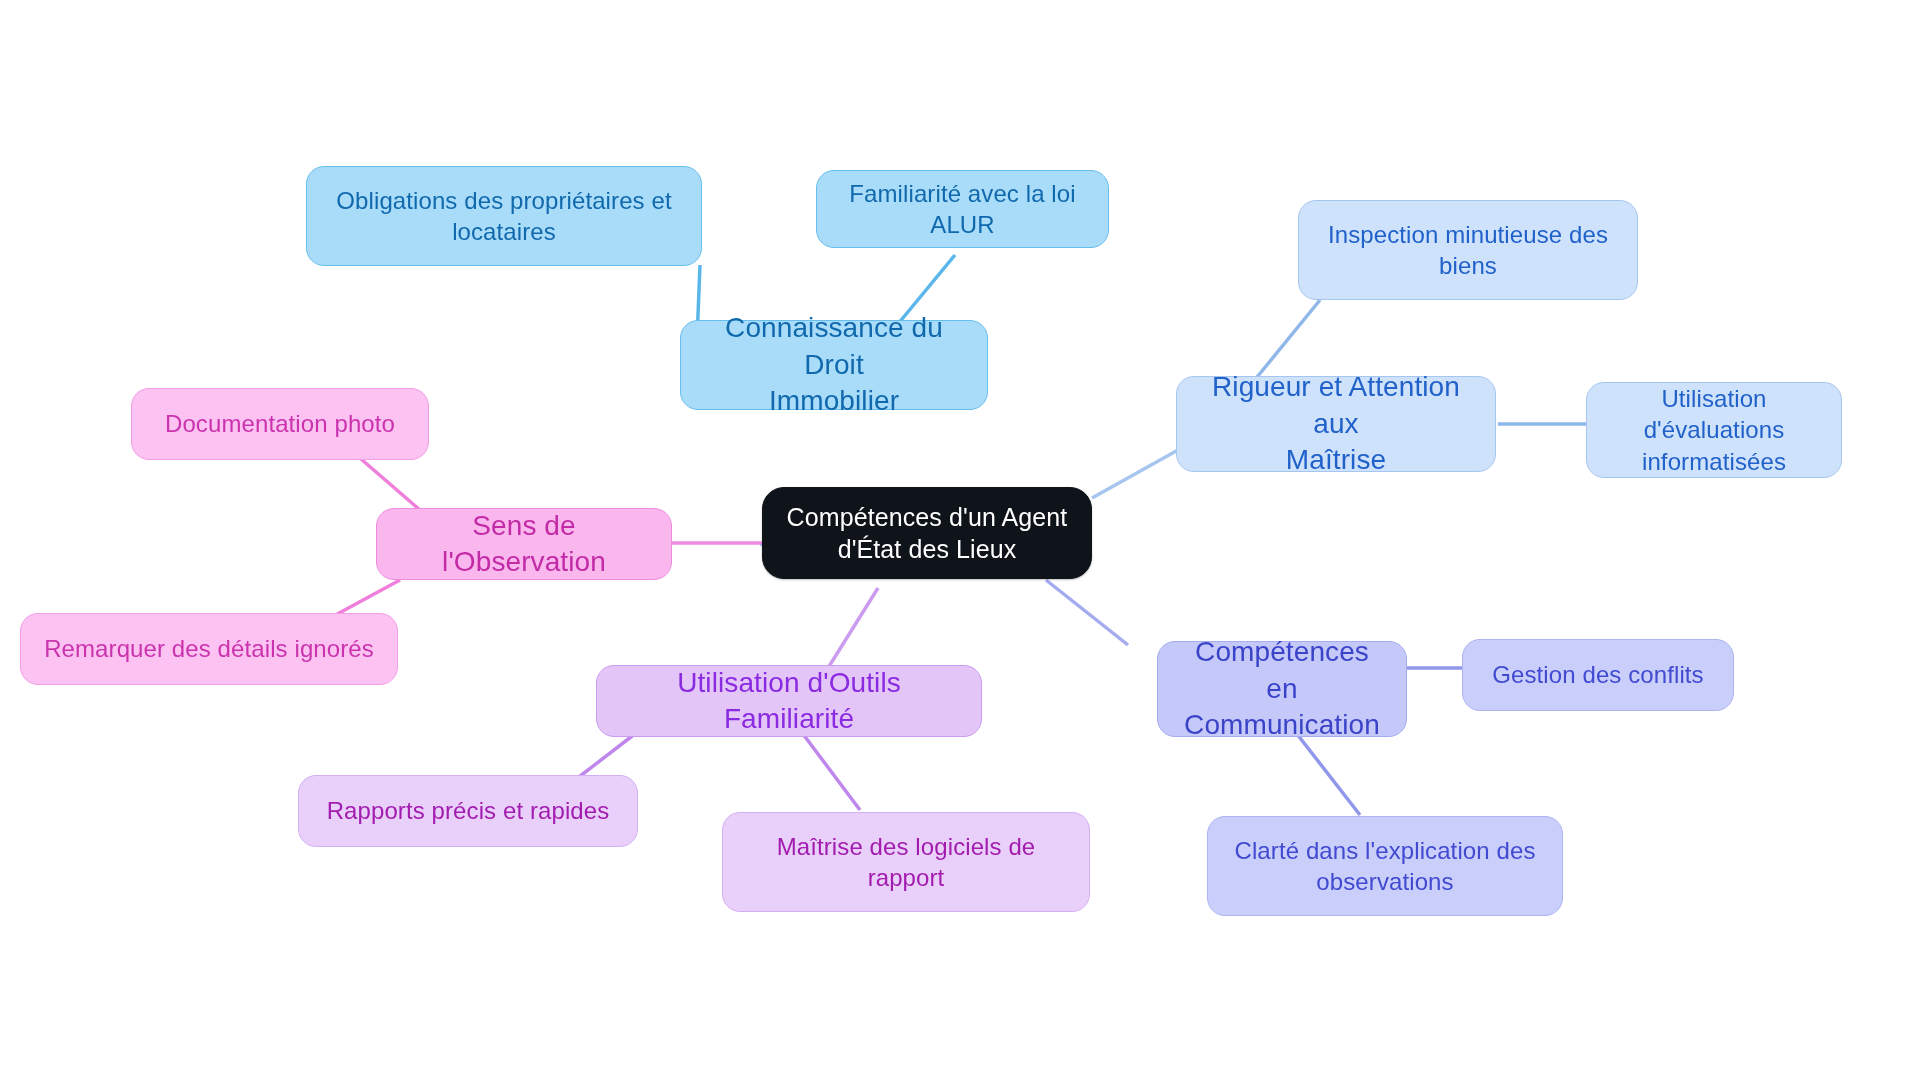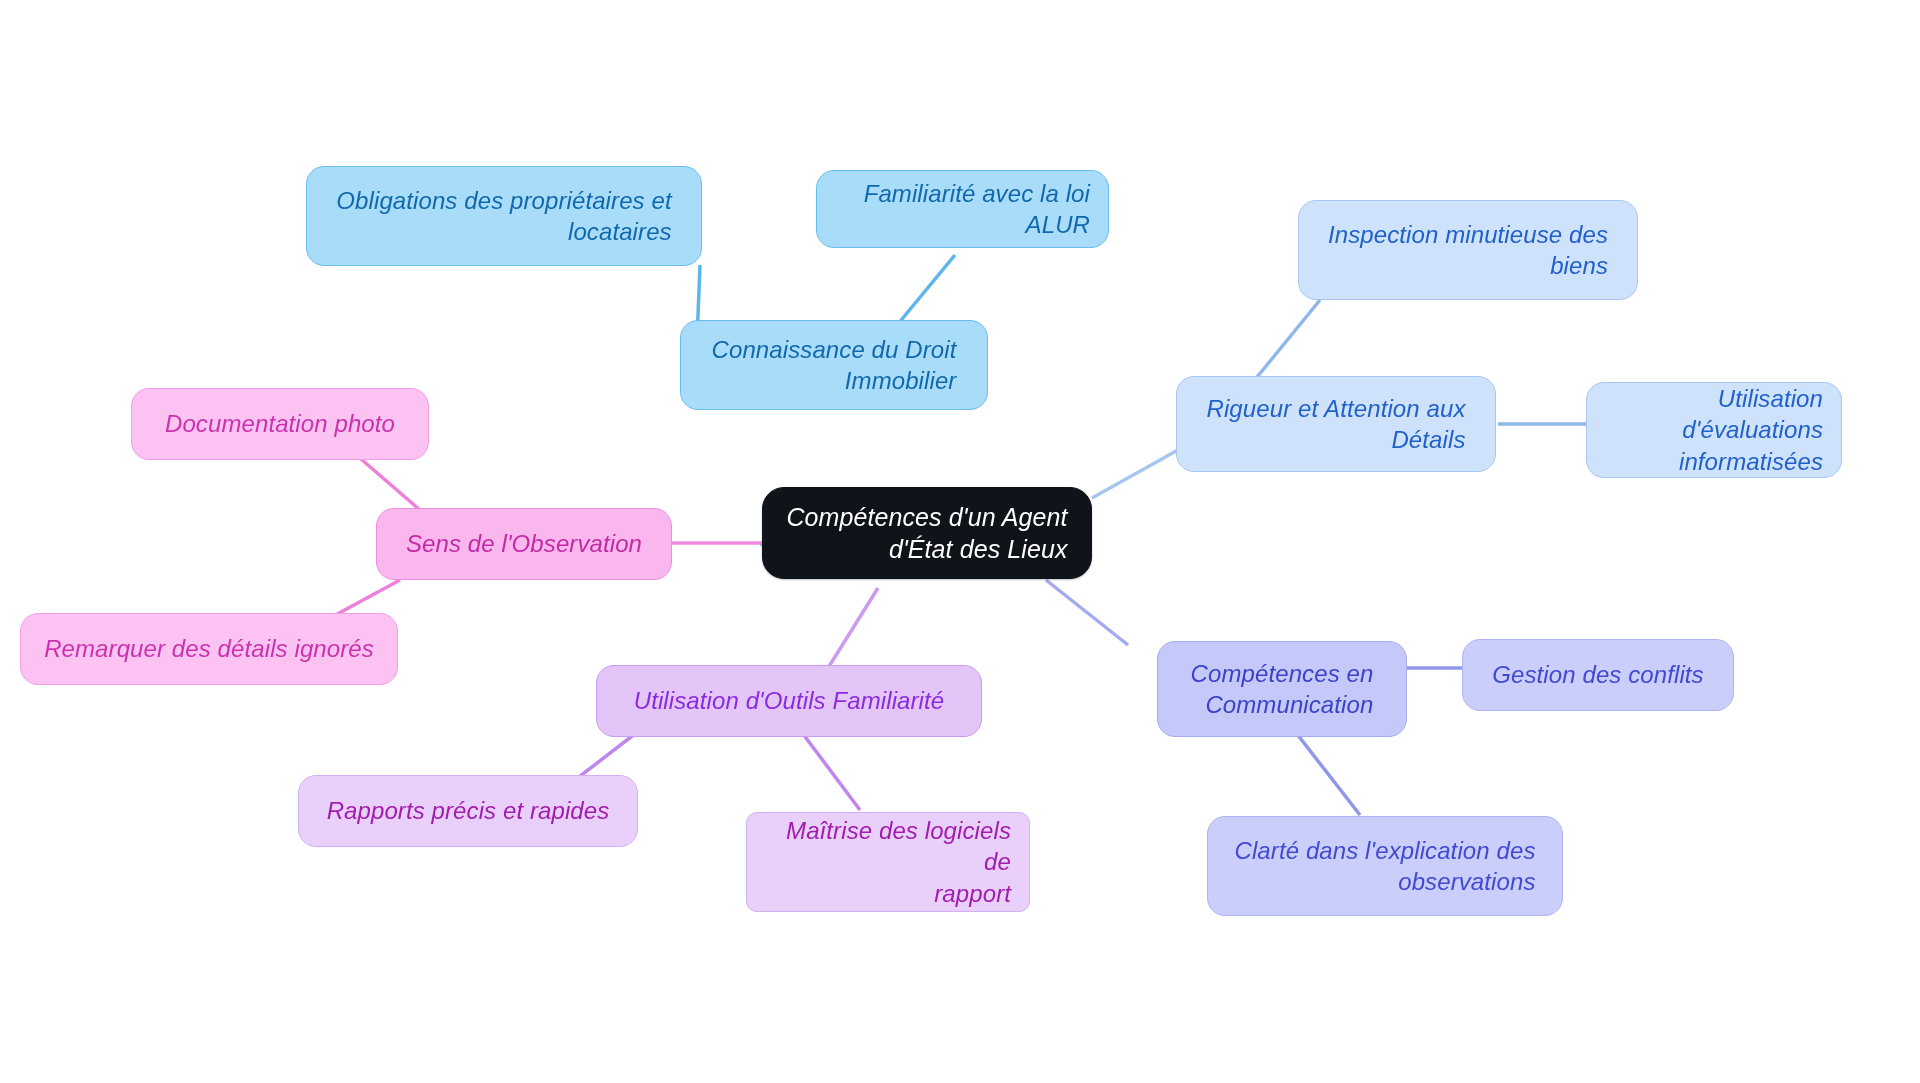"Obligations des propriétaires et" .node { font-style: italic -> none; text-align: right -> center }
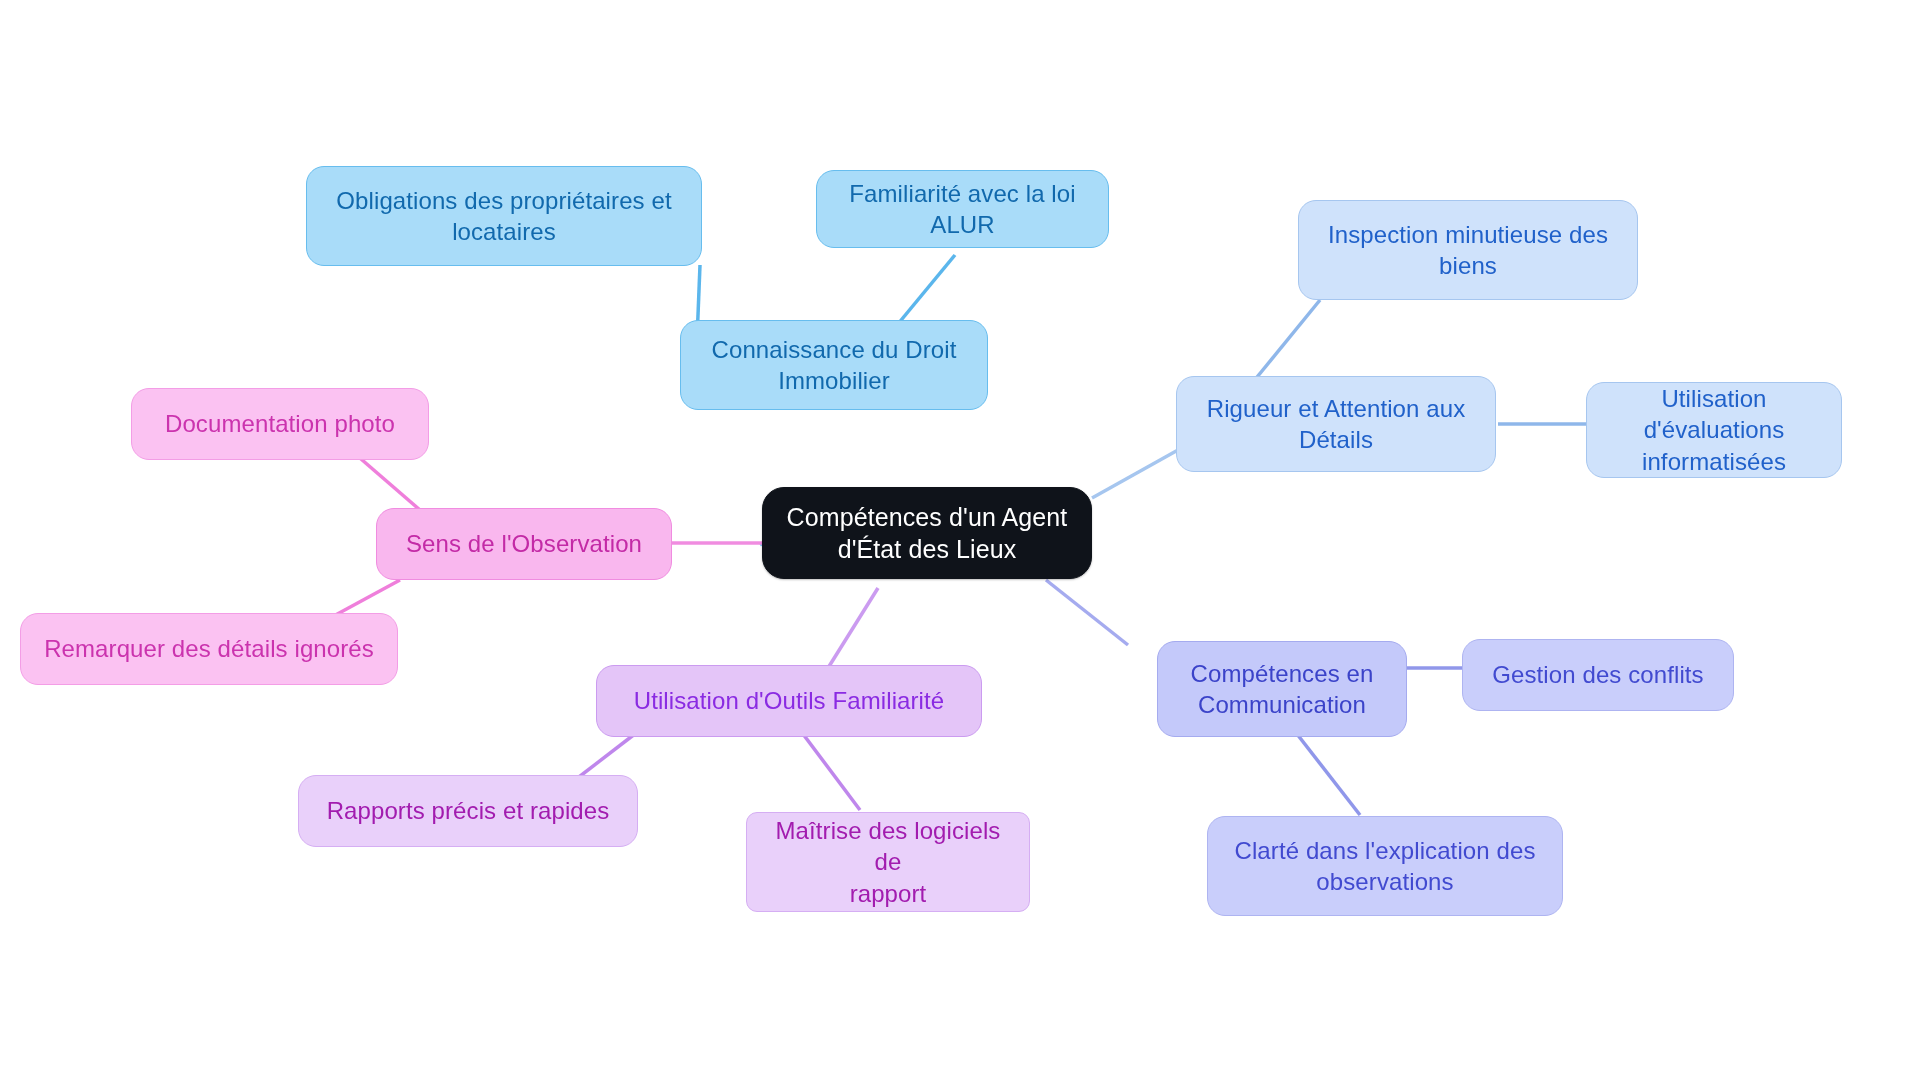"Connaissance du Droit" .node.lvl1 { font-size: 24px -> 28px }
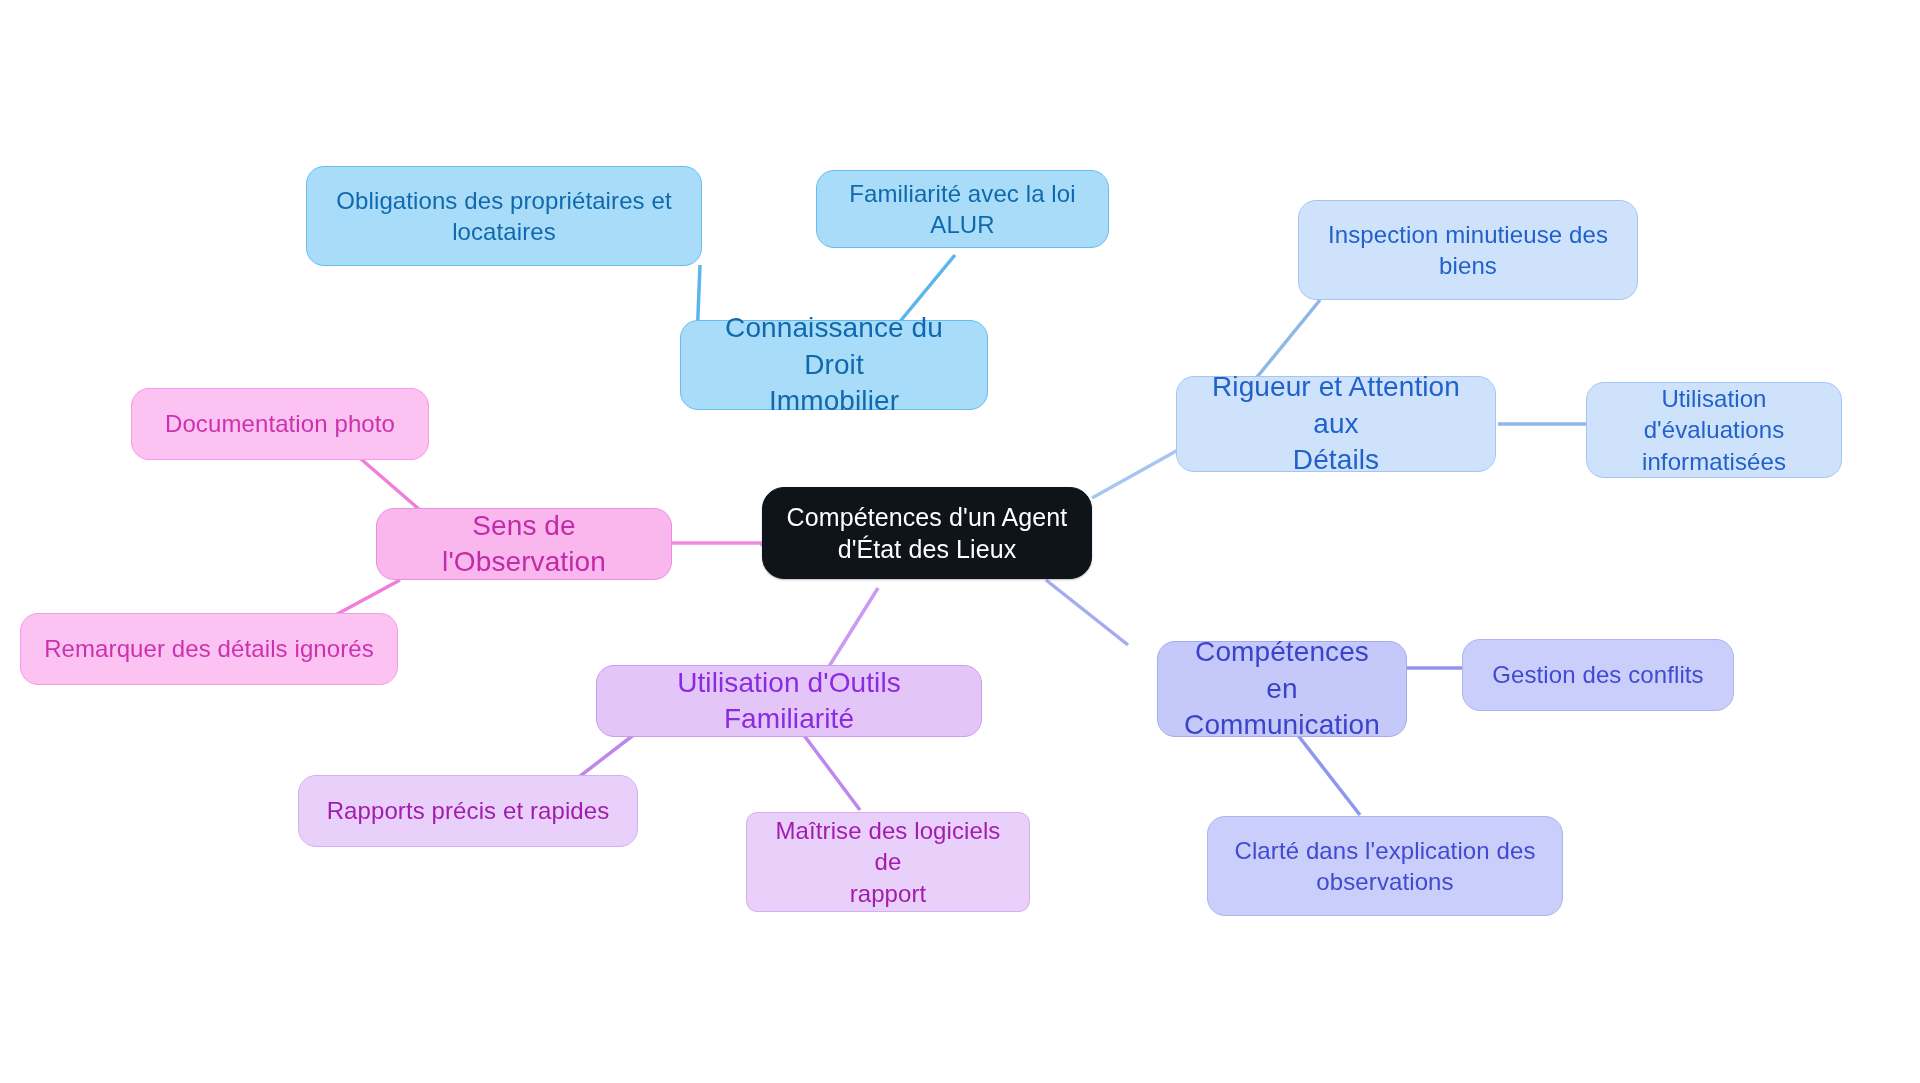"Rigueur et Attention aux" div.node { text: Détails -> Maîtrise }
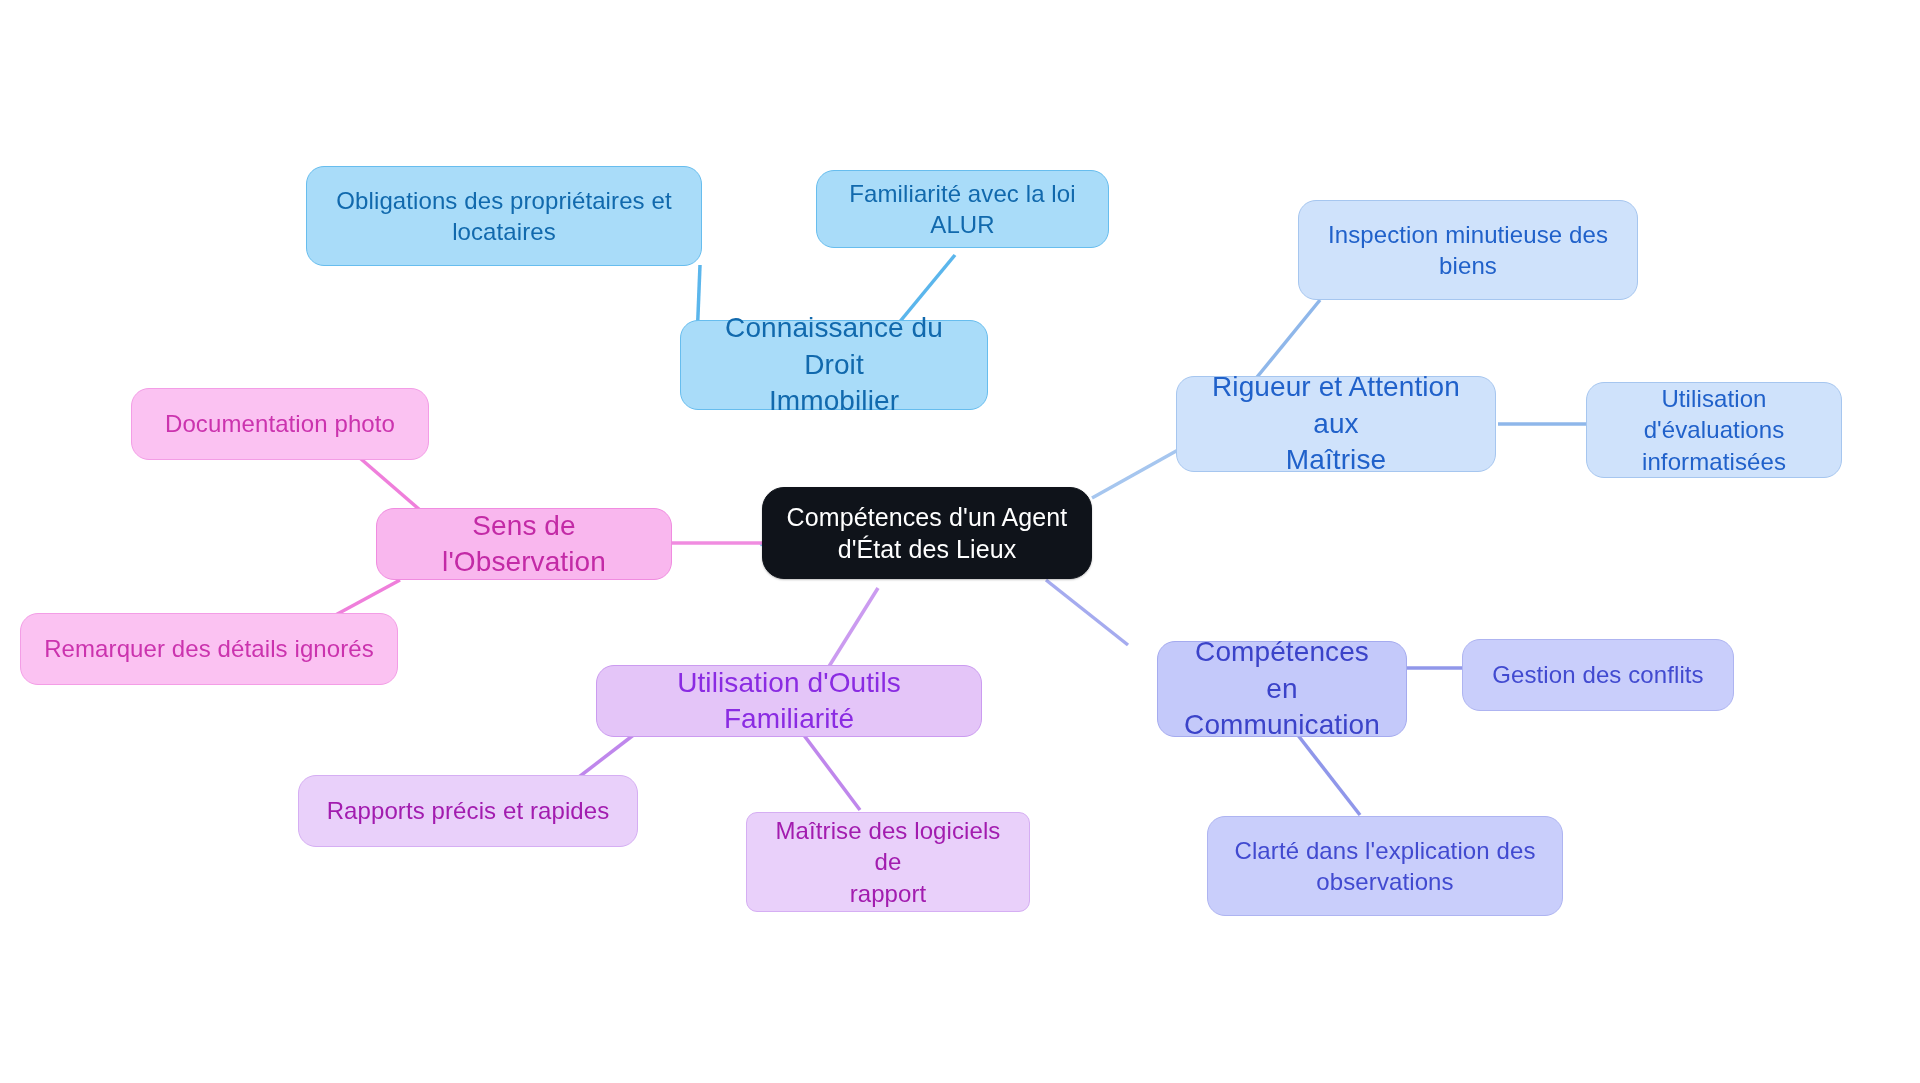"Maîtrise des logiciels de" div.node { border-radius: 11px -> none; left: 746px -> 722px; width: 284px -> 368px }
